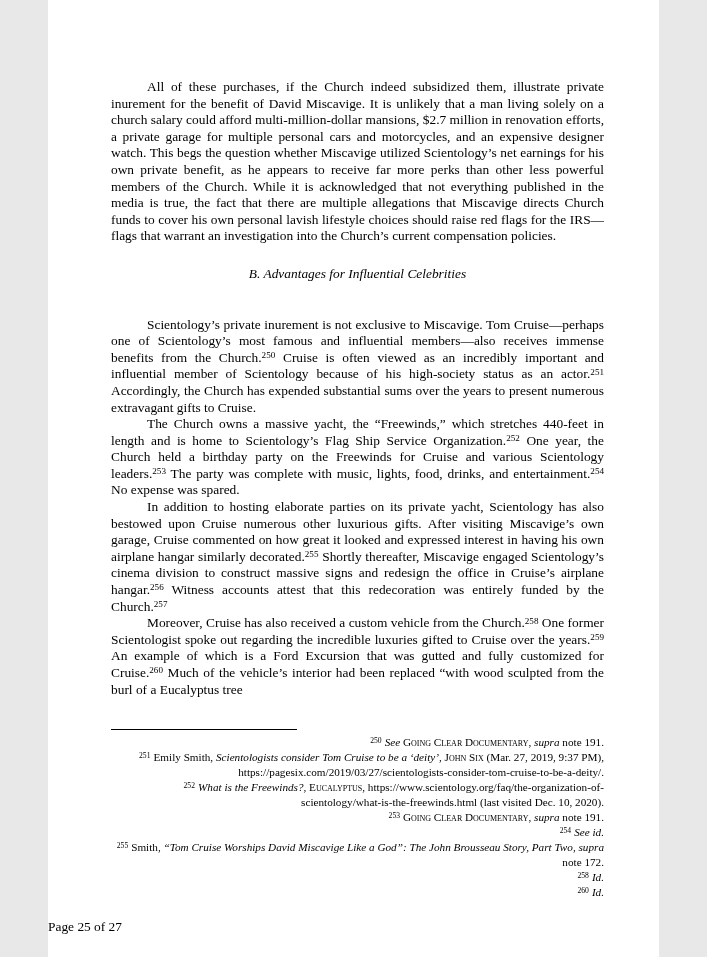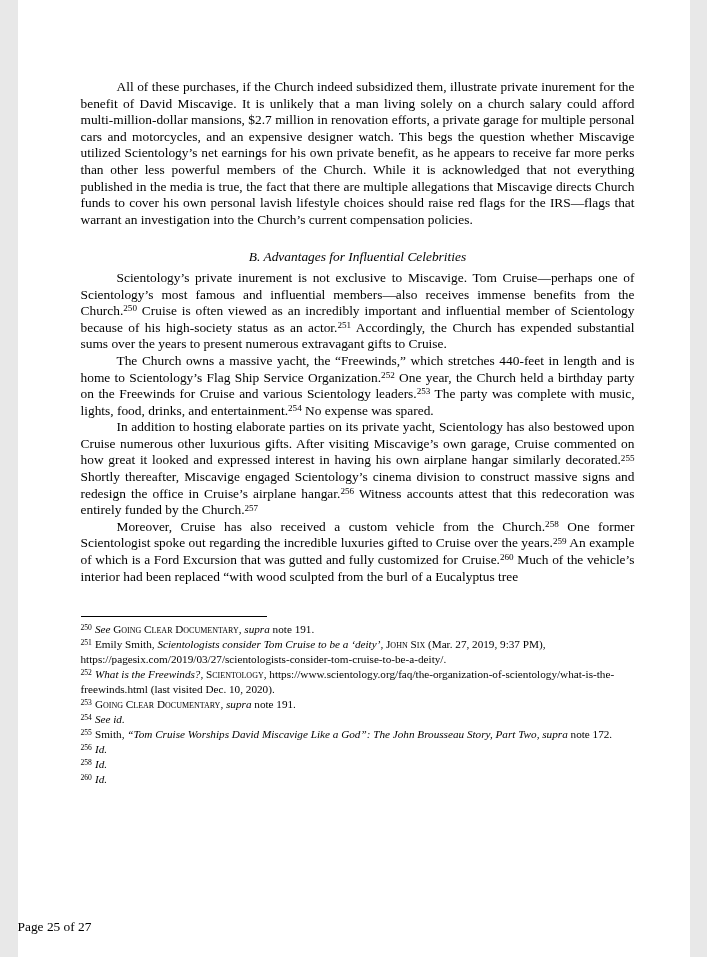"All of these purchases, if" .page { width: 672px -> 611px }
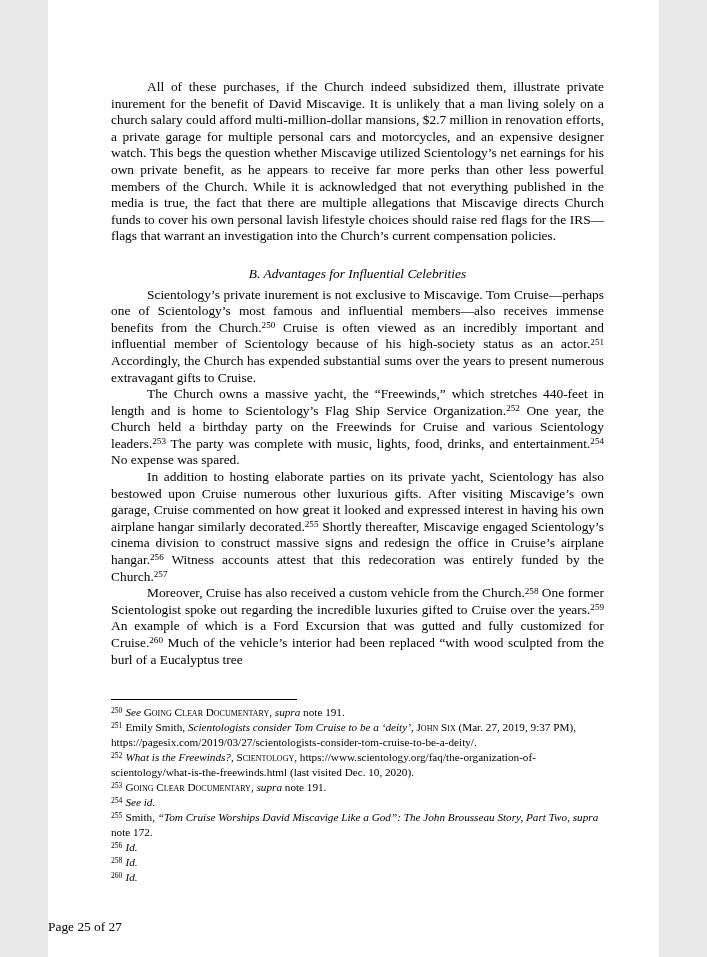"B. Advantages for Influential" .section-heading { margin: 21px 0 4px 0 -> 21px 0 34px 0 }
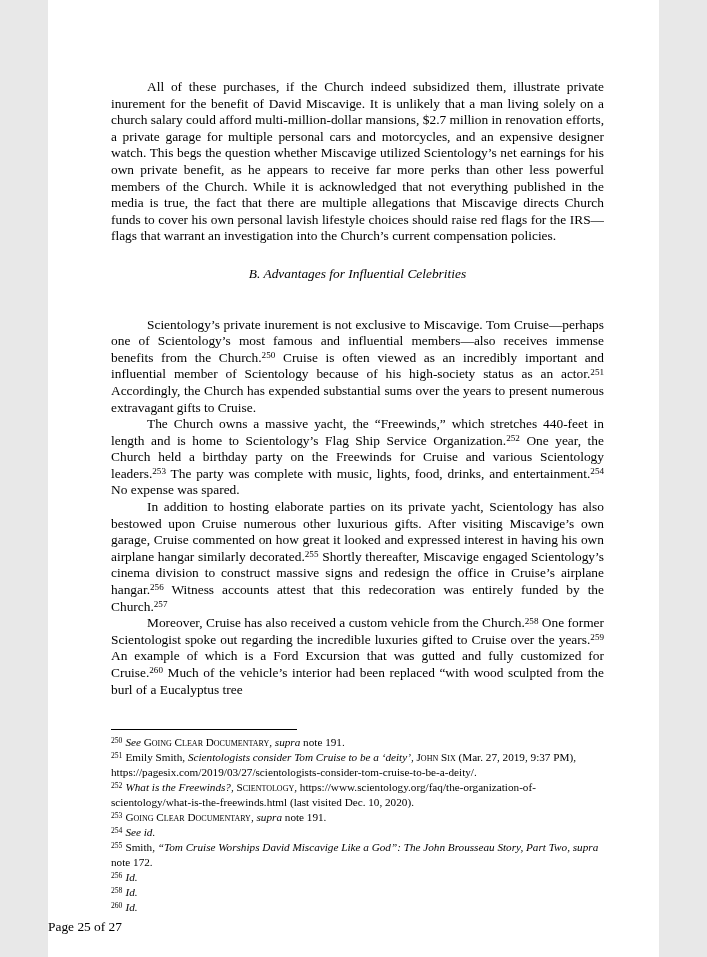"250 See Going Clear Documentary," .footnote { text-align: left -> right }
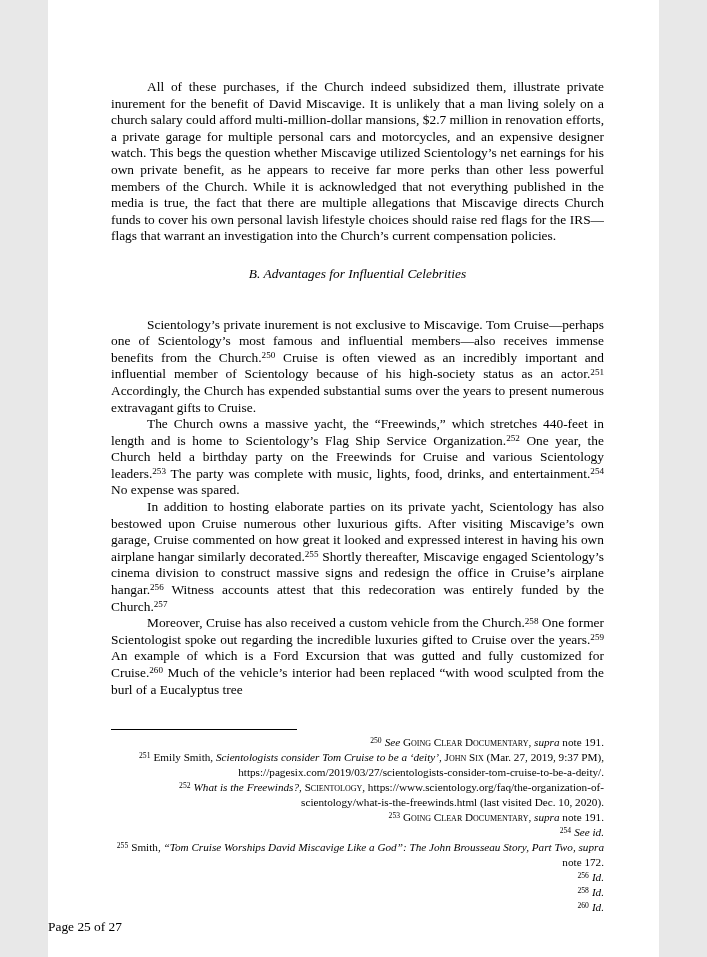"Scientology" span.seg-smallcaps { text: Scientology -> Eucalyptus }
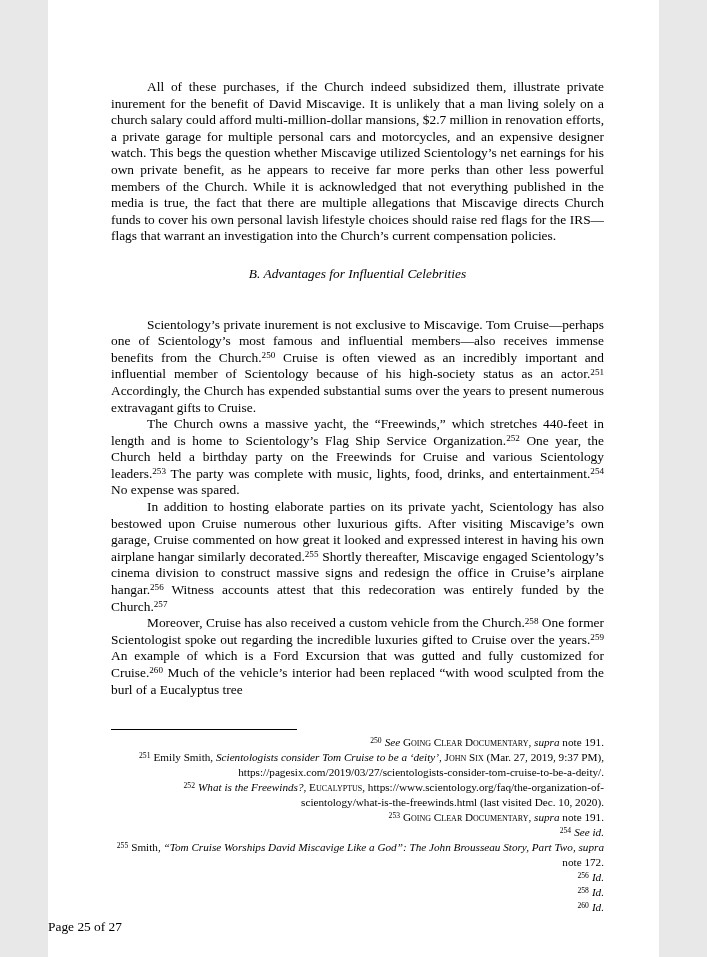"256 Id." p.footnote { html: <p><sup>256</sup><span><span>Id.</span></span></p> -> none }
